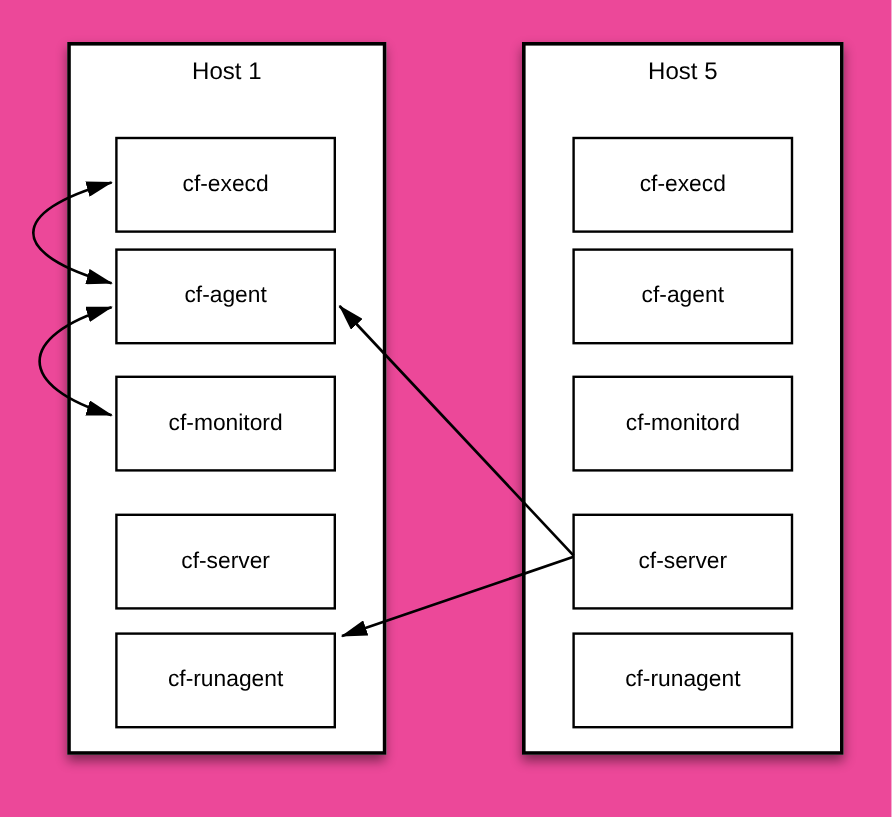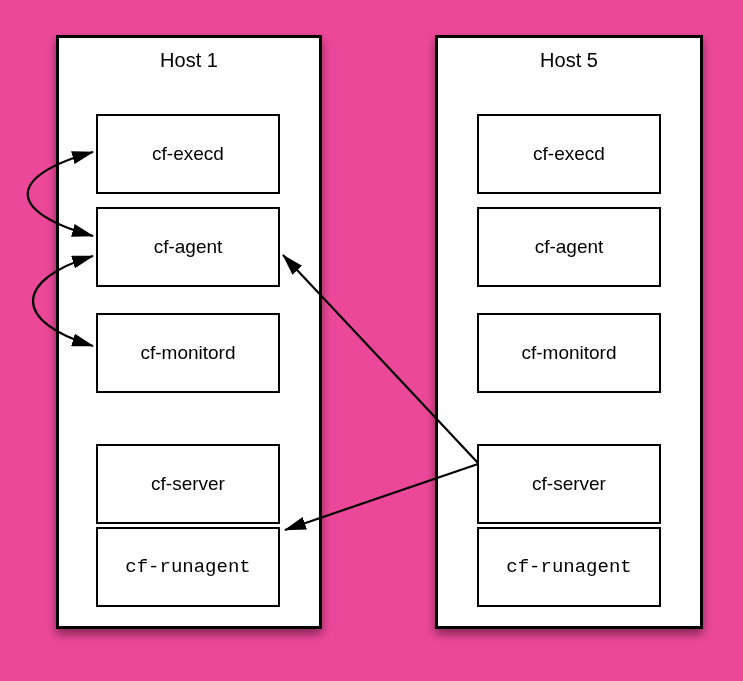"cf-server" .row3 { top: 444px -> 428px }
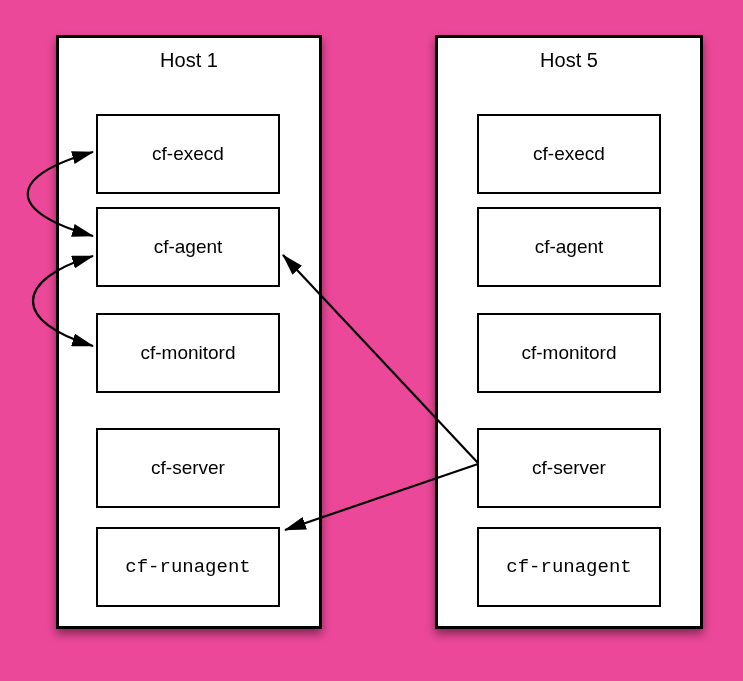"cf-runagent" .row4 { font-family: Liberation Mono, monospace -> none }
